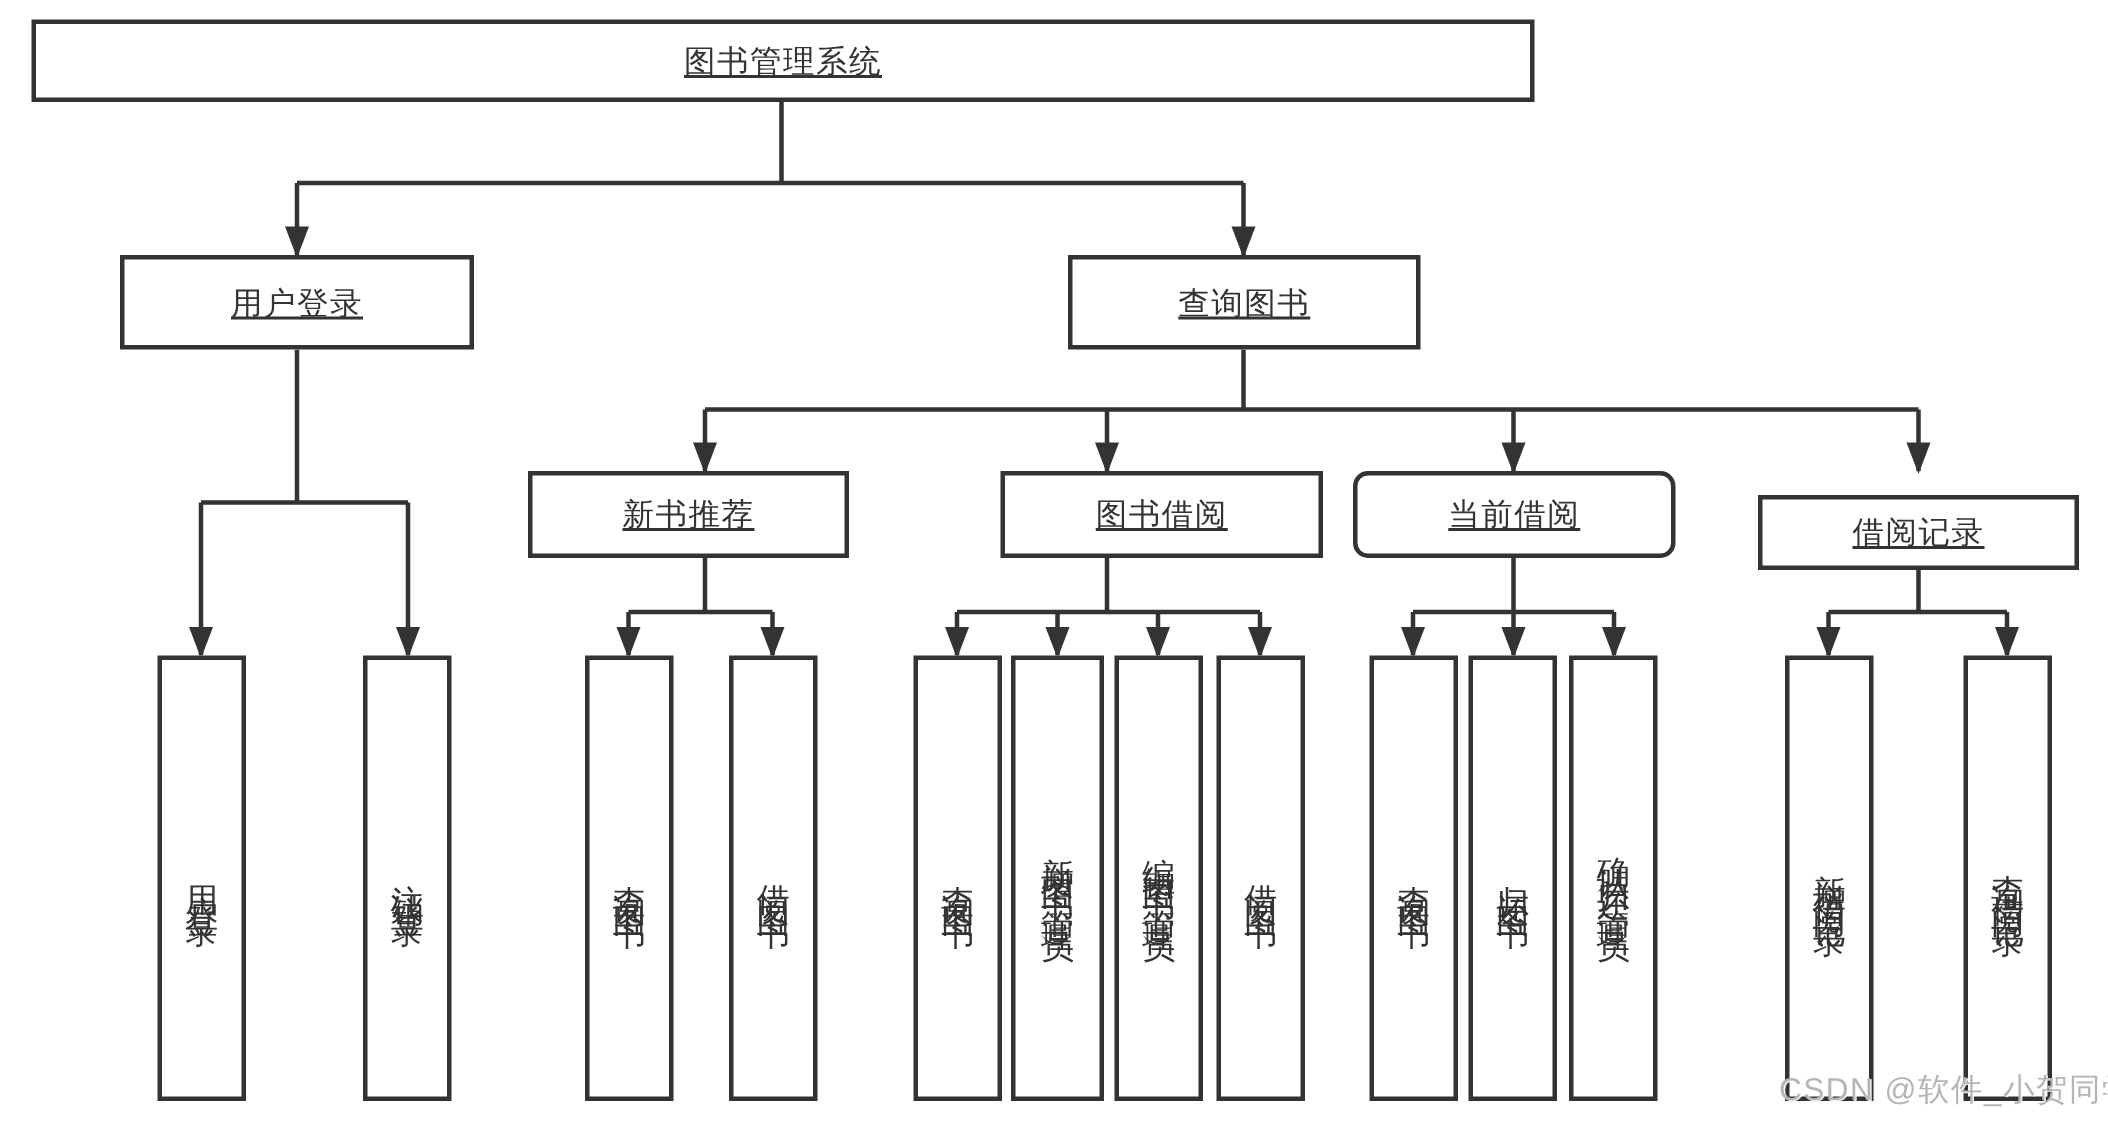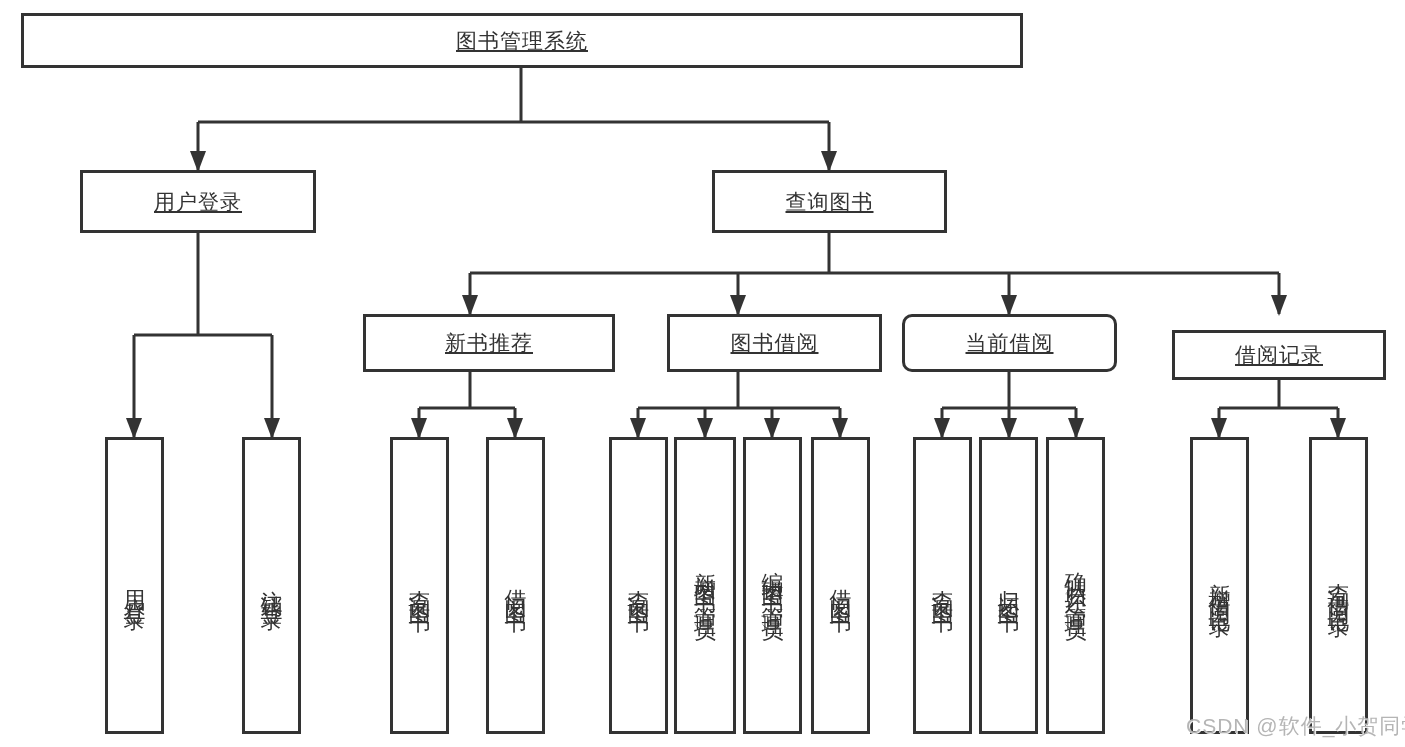"新书推荐" div.node { left: 363px -> 352px; width: 252px -> 214px }
